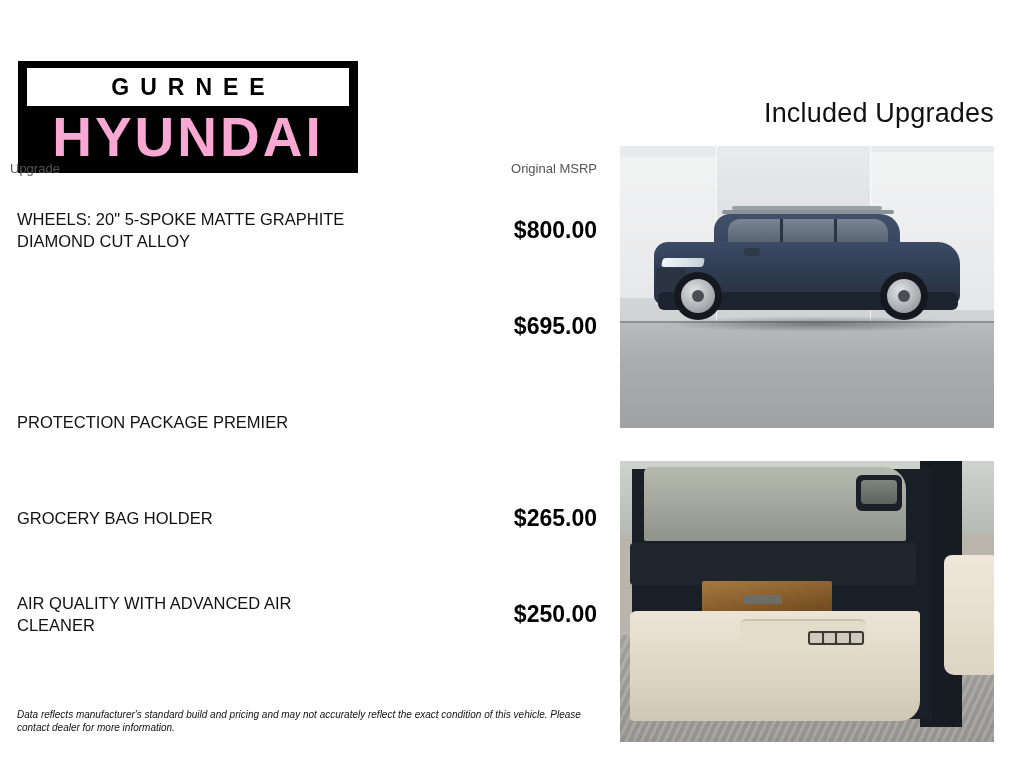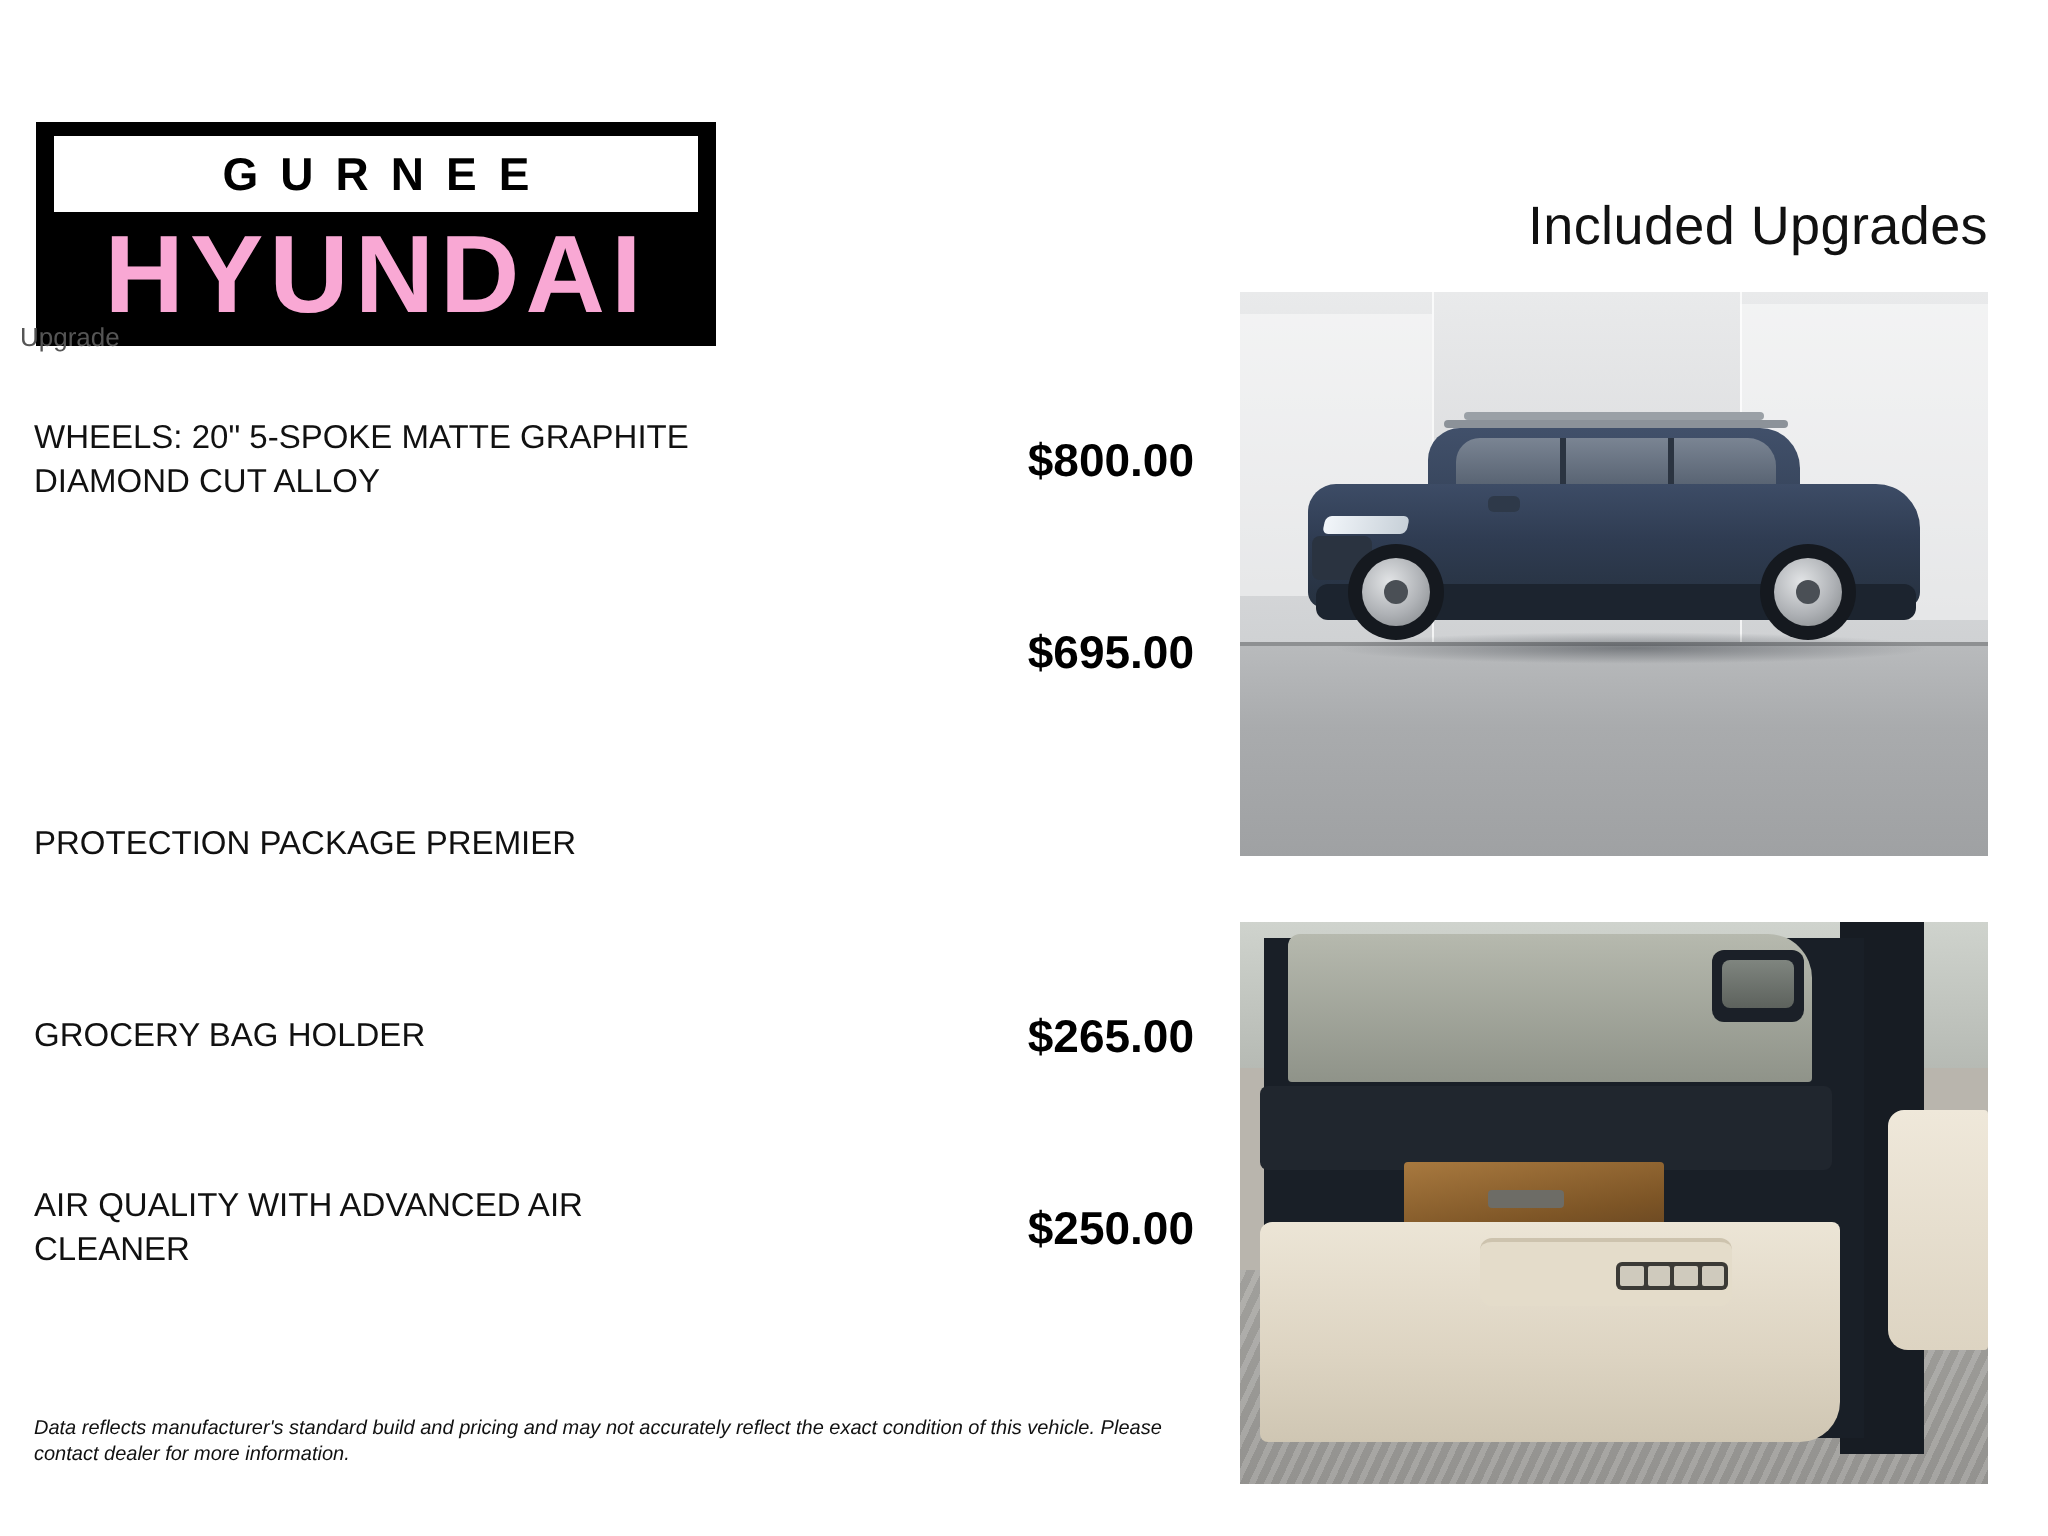"Original MSRP" div.col-head-msrp { html: none -> <div>Original MSRP</div> }
